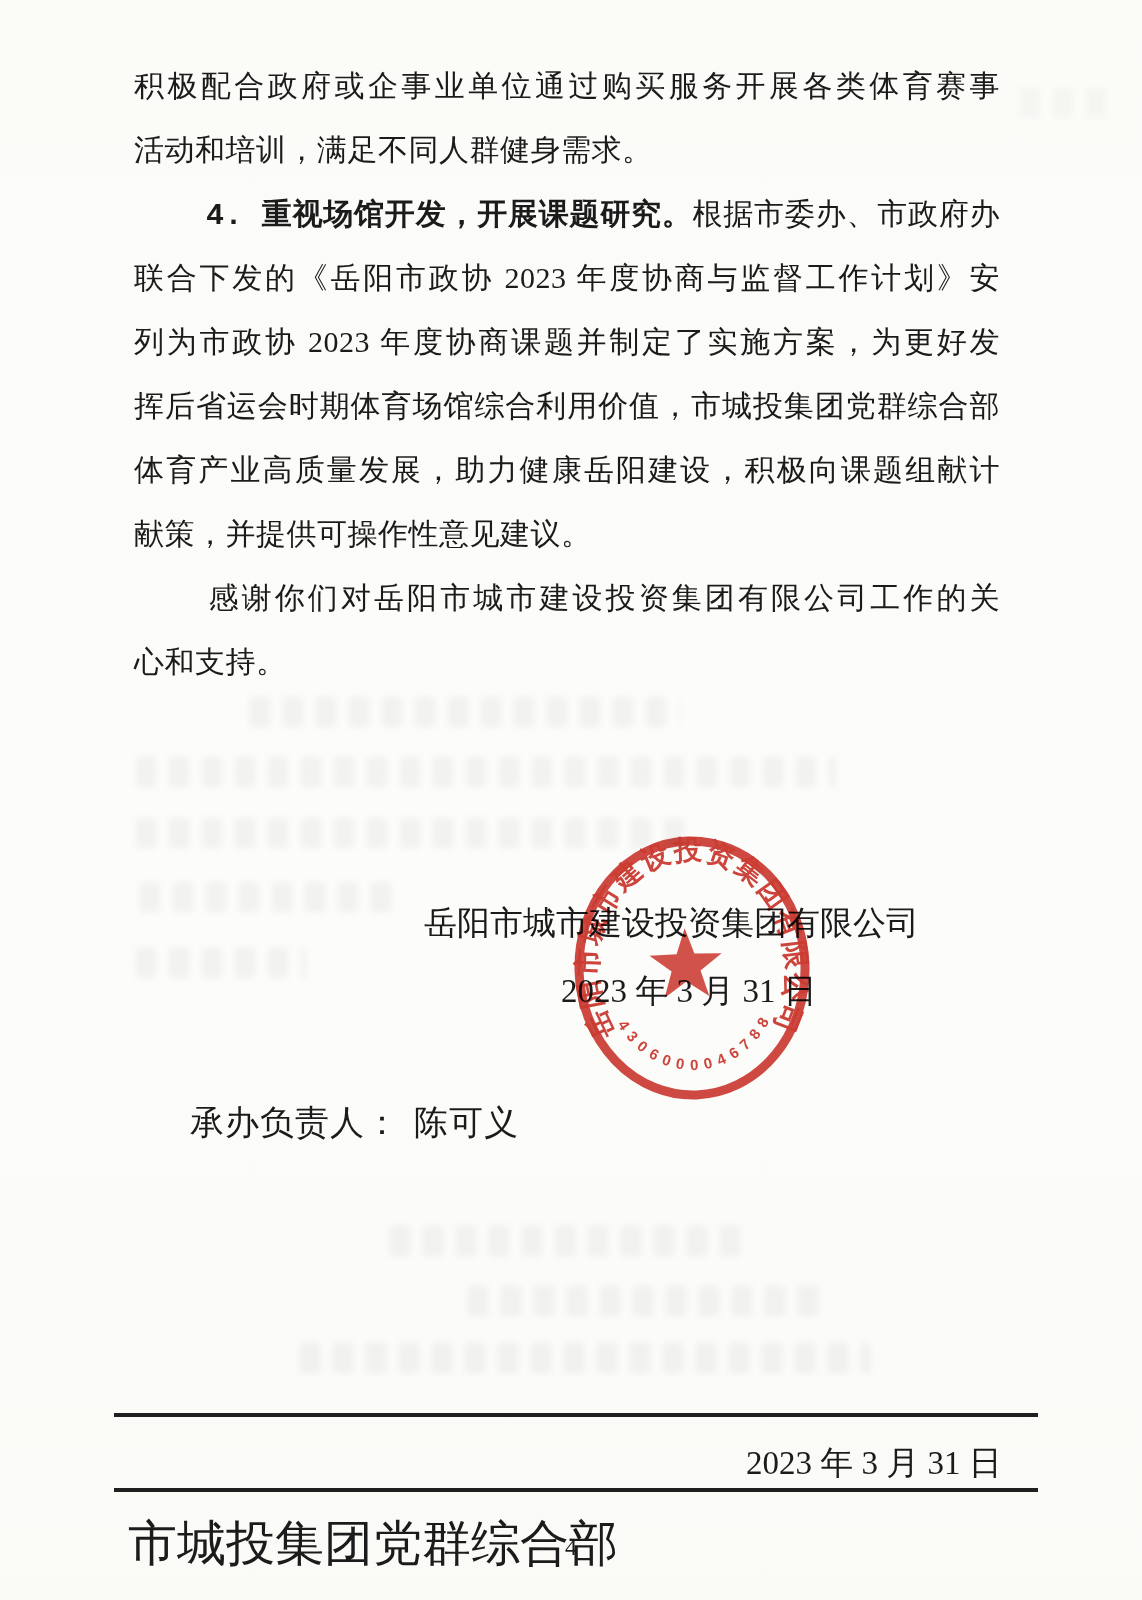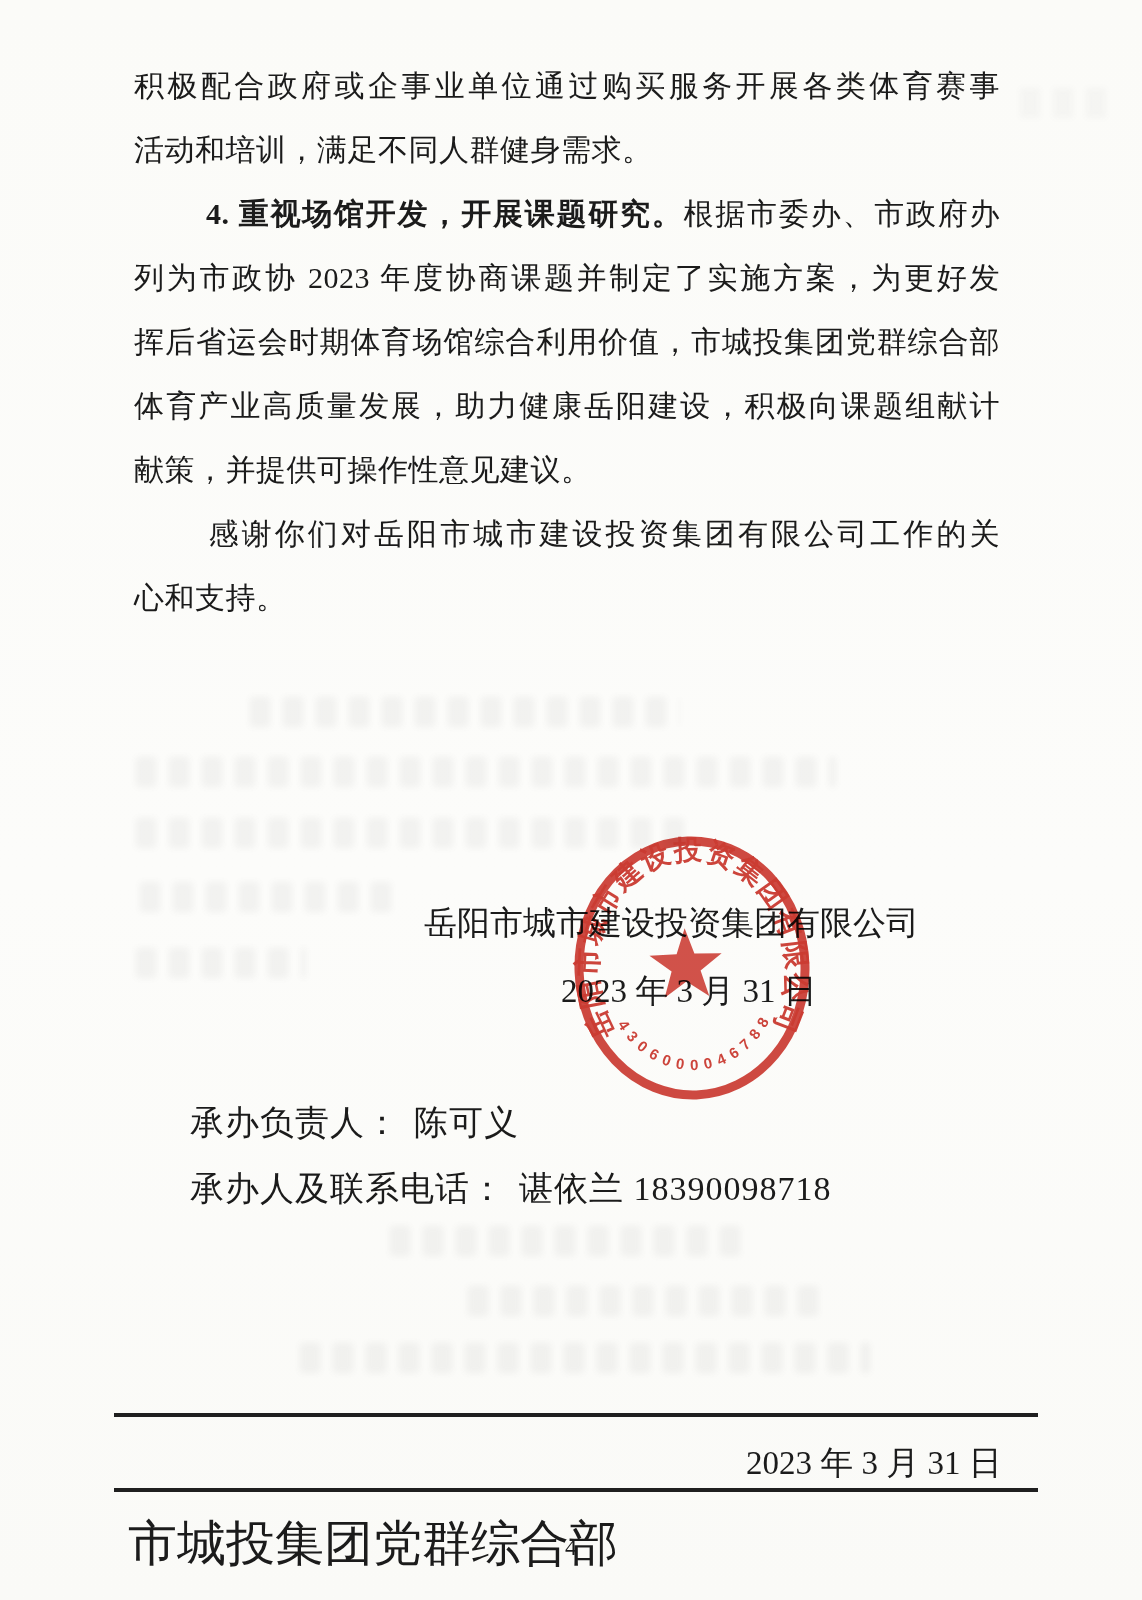"4. 重视场馆开发，开展课题研究。" .lead { font-family: Liberation Serif, serif -> Liberation Mono, monospace }
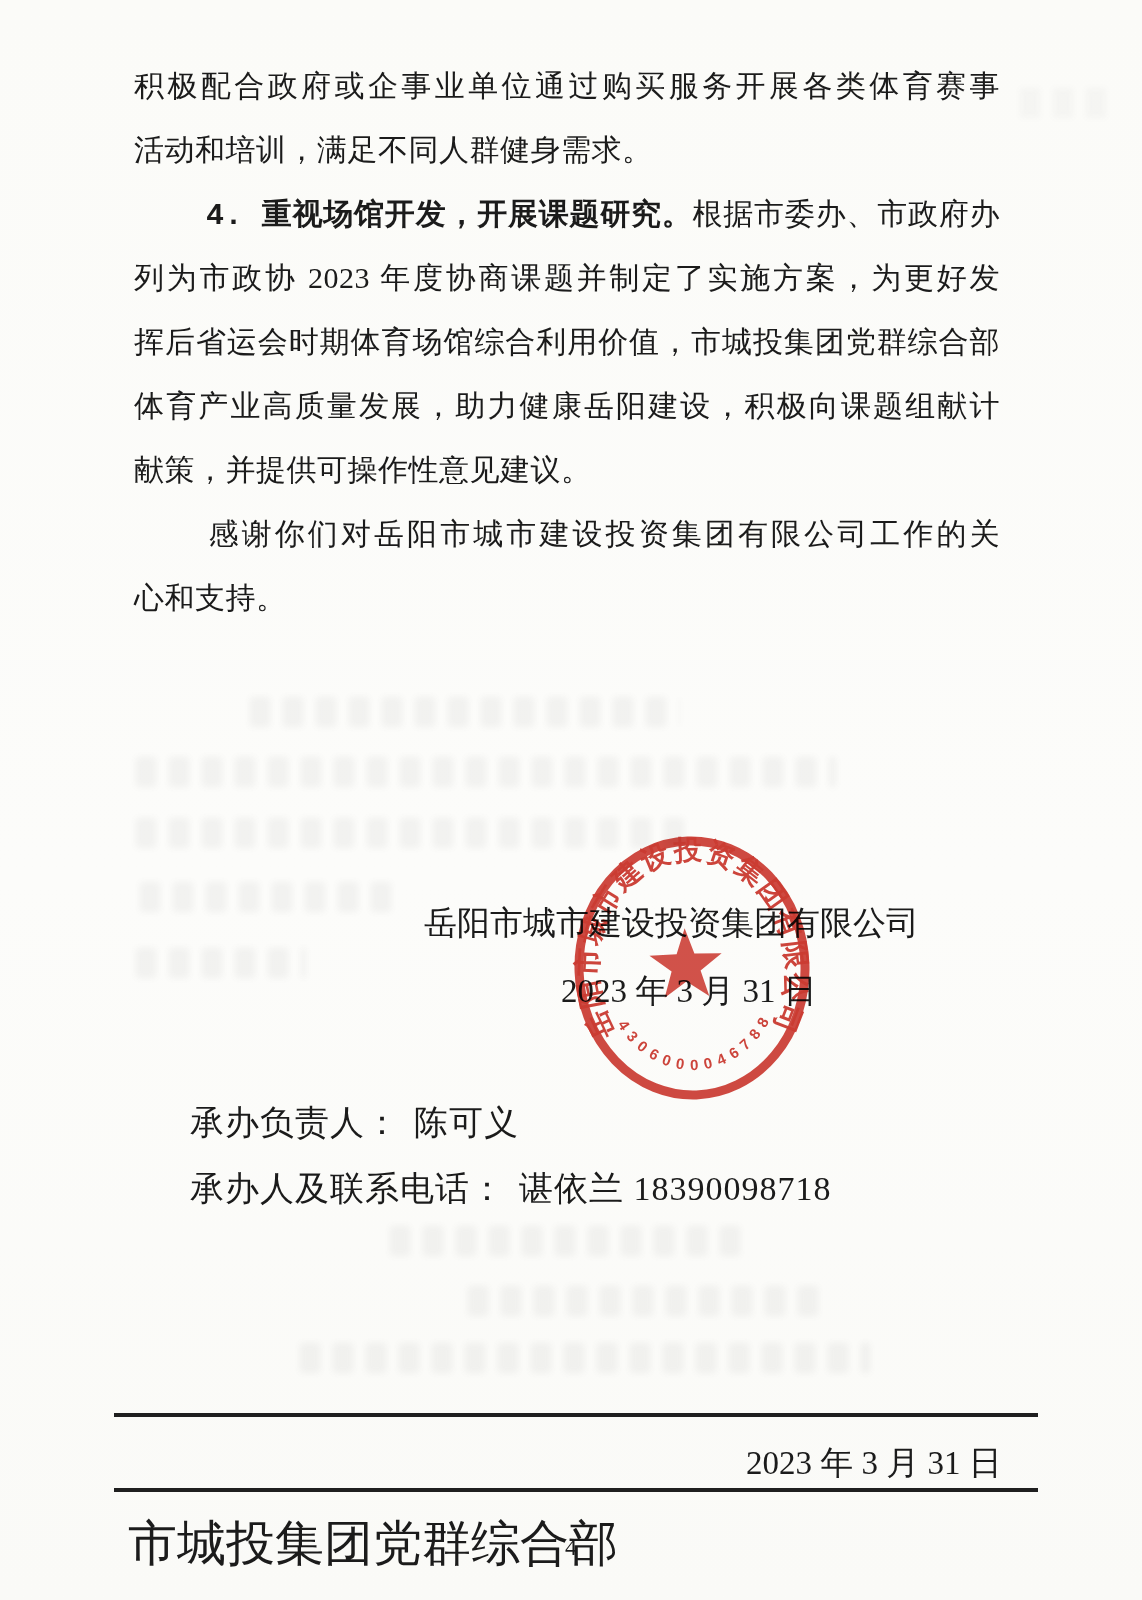"联合下发的《岳阳市政协 2023 年度协商与监督工作计划》安" div.bline { html: none -> <div>联合下发的《岳阳市政协 2023 年度协商与监督工作计划》安</div> }
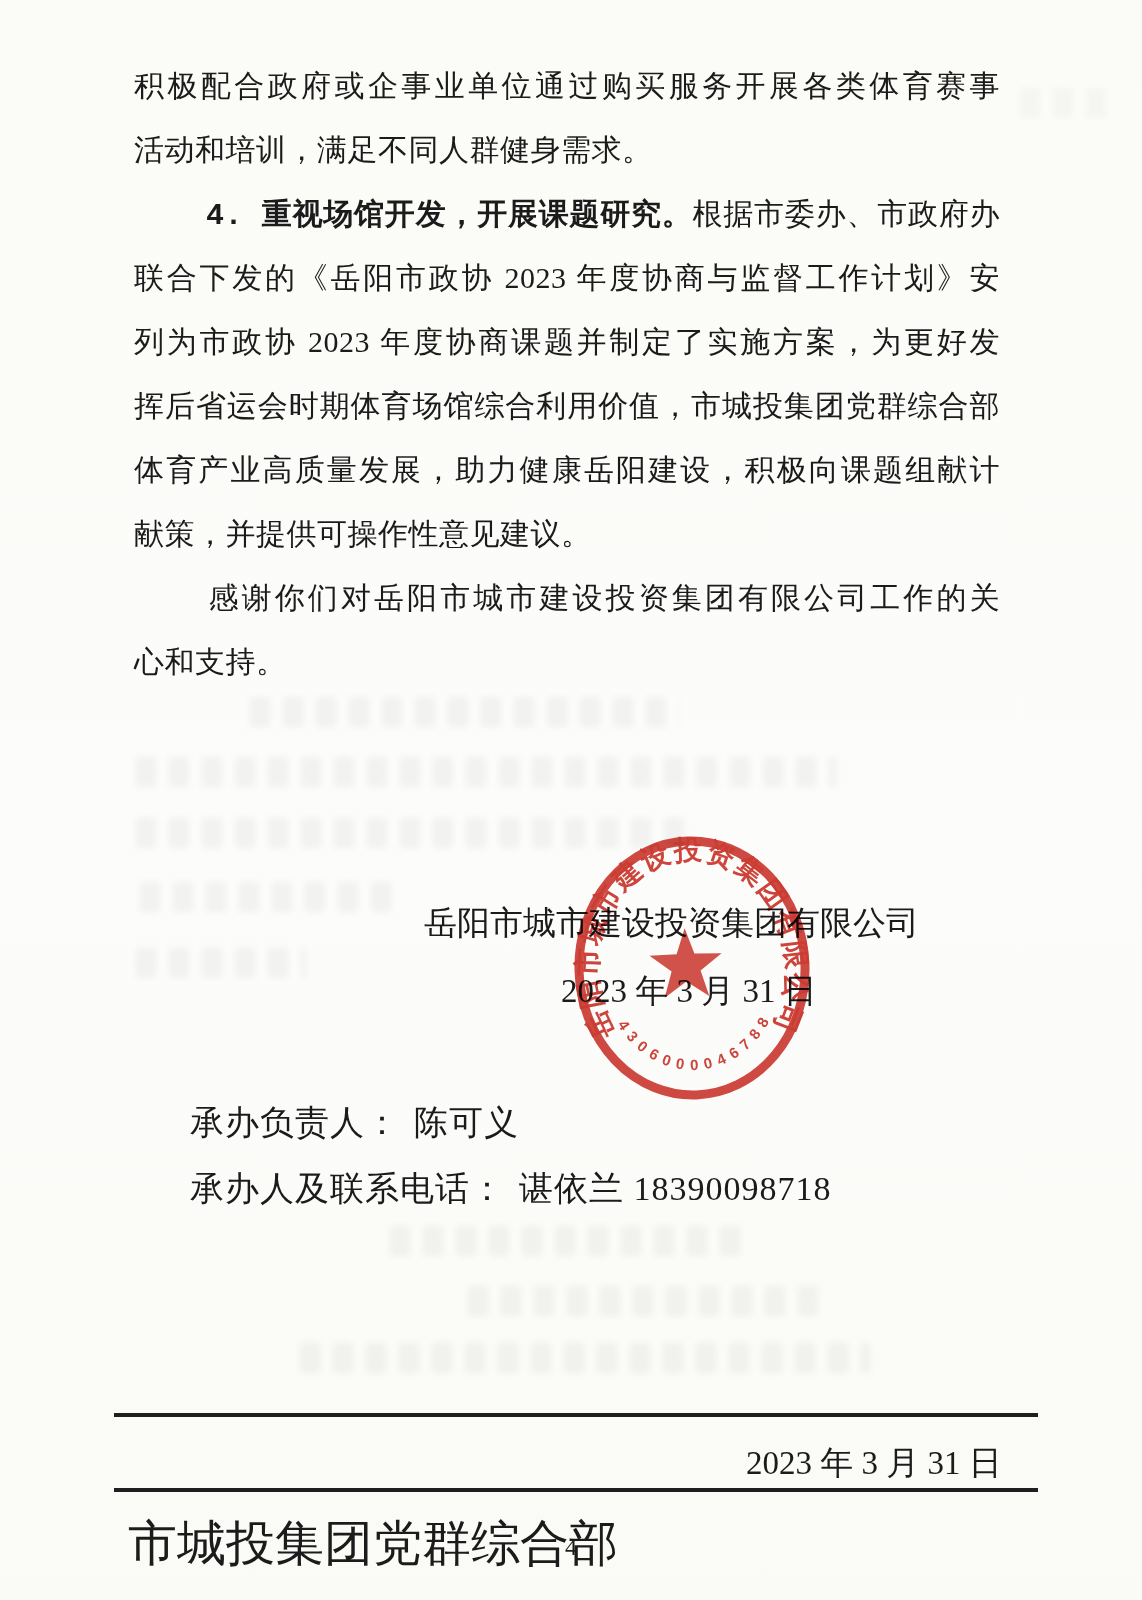"承办人及联系电话： 谌依兰 18390098718" div.contact { html: <div> <span>承办人及联系电话：</span><span>谌依兰 18390098718</span> </div> -> none }
